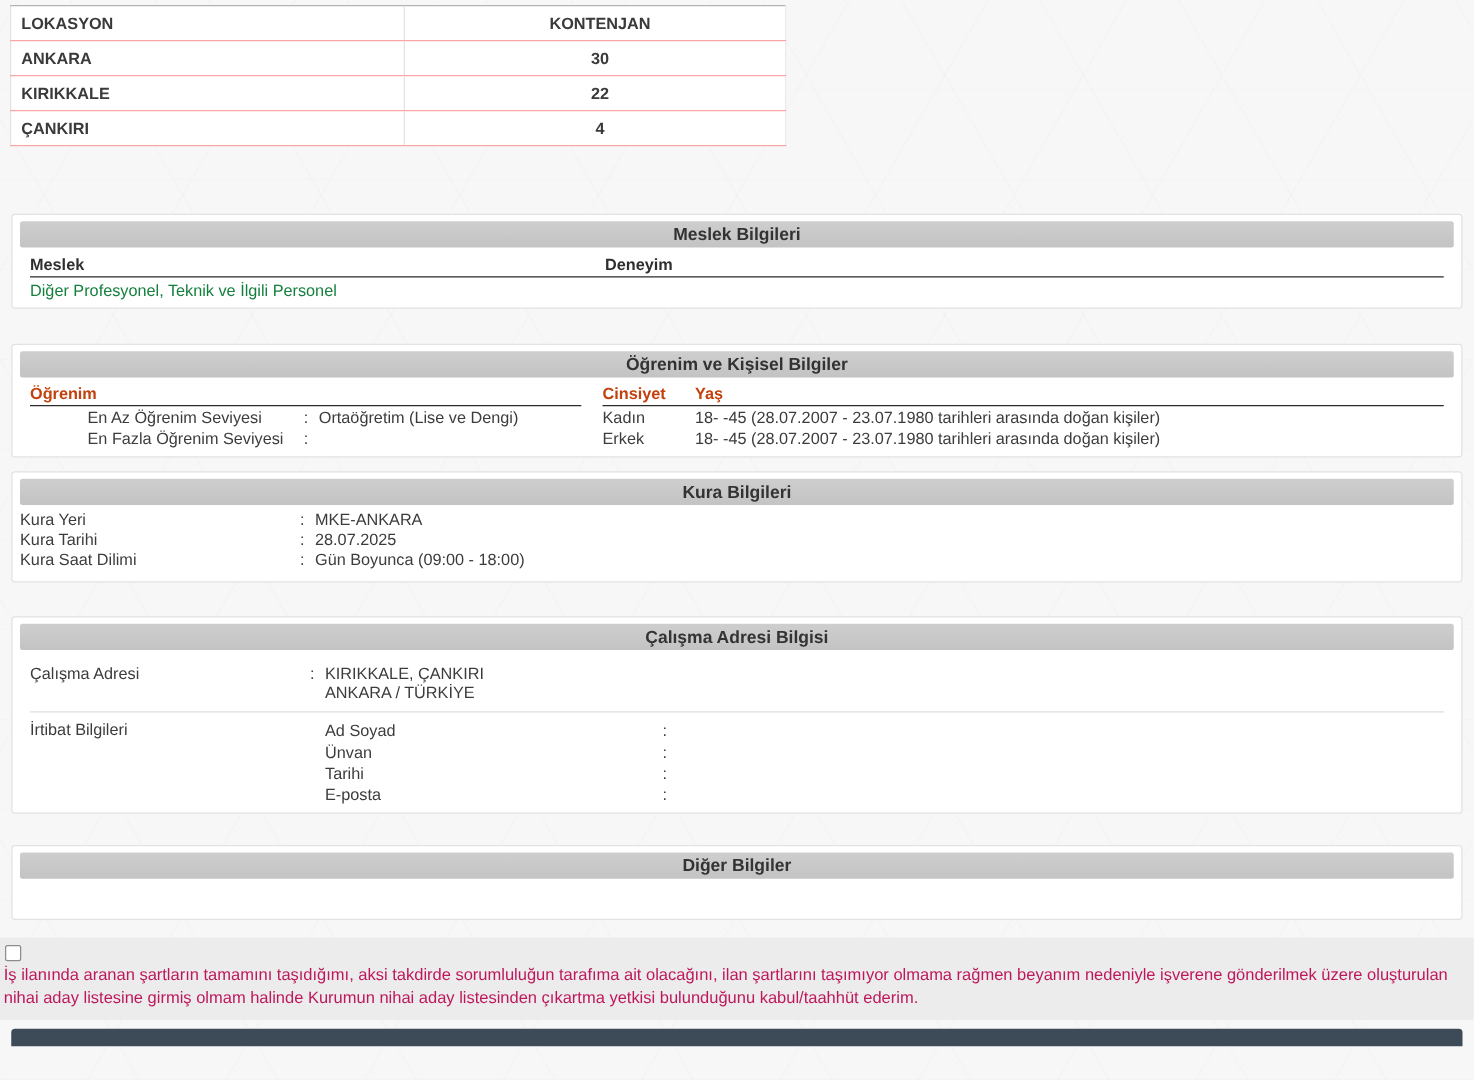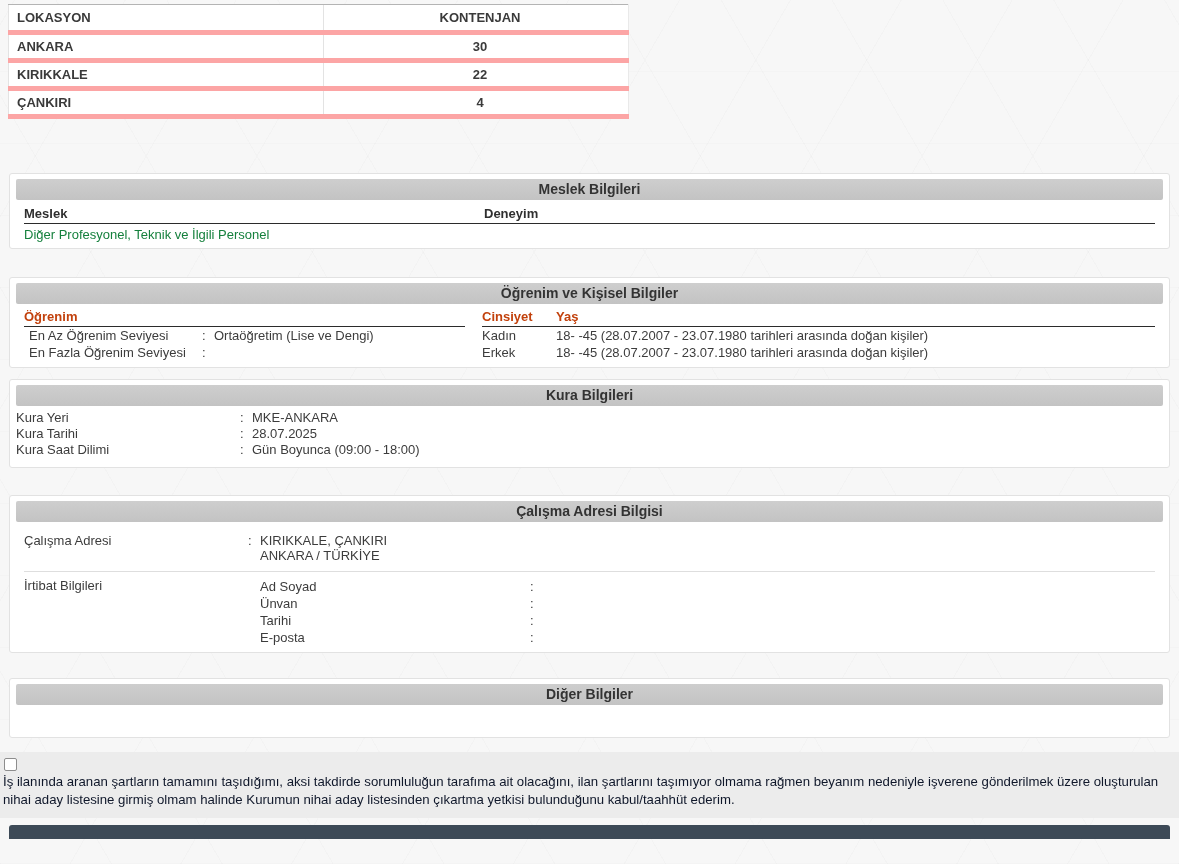"LOKASYON" .loc-table td { border-bottom: 5px solid #fca5a5 -> 1px solid #fca5a5 }
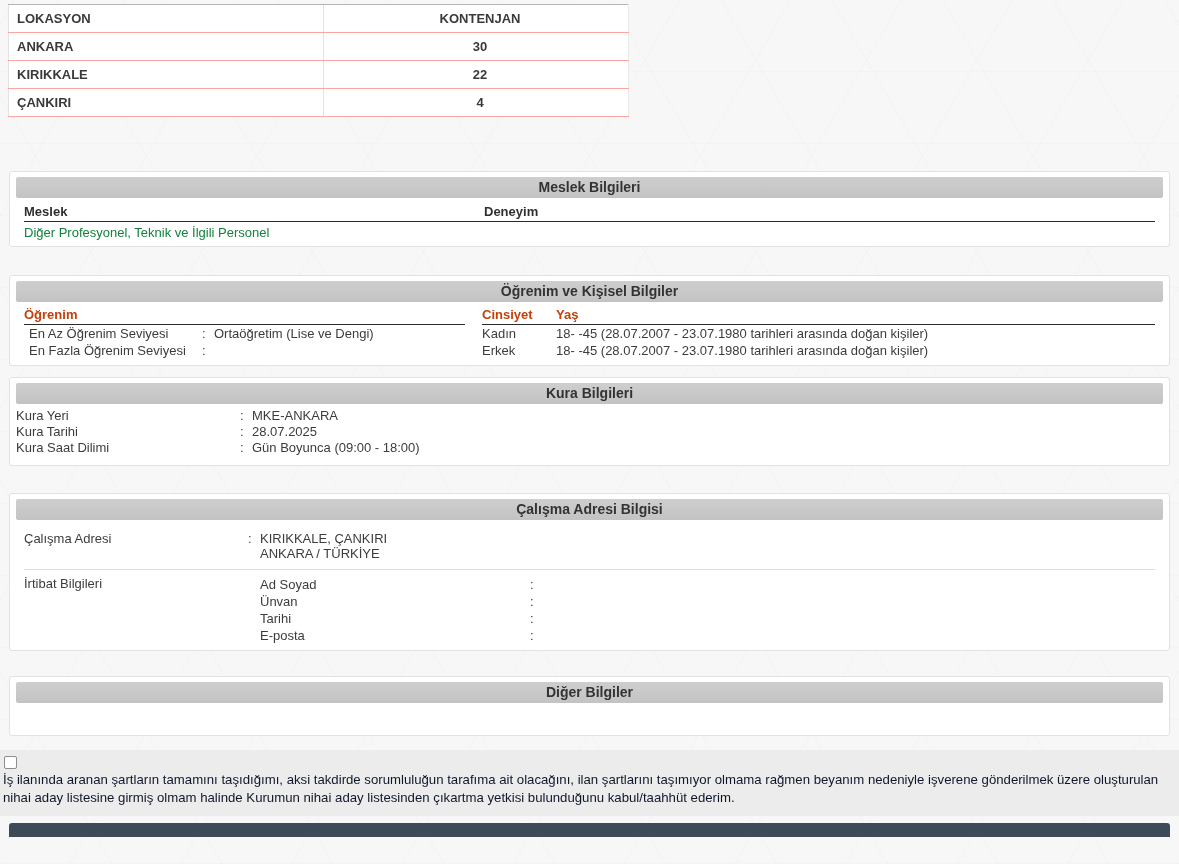"En Az Öğrenim Seviyesi" .kv-row .lbl { margin-left: none -> 41px }
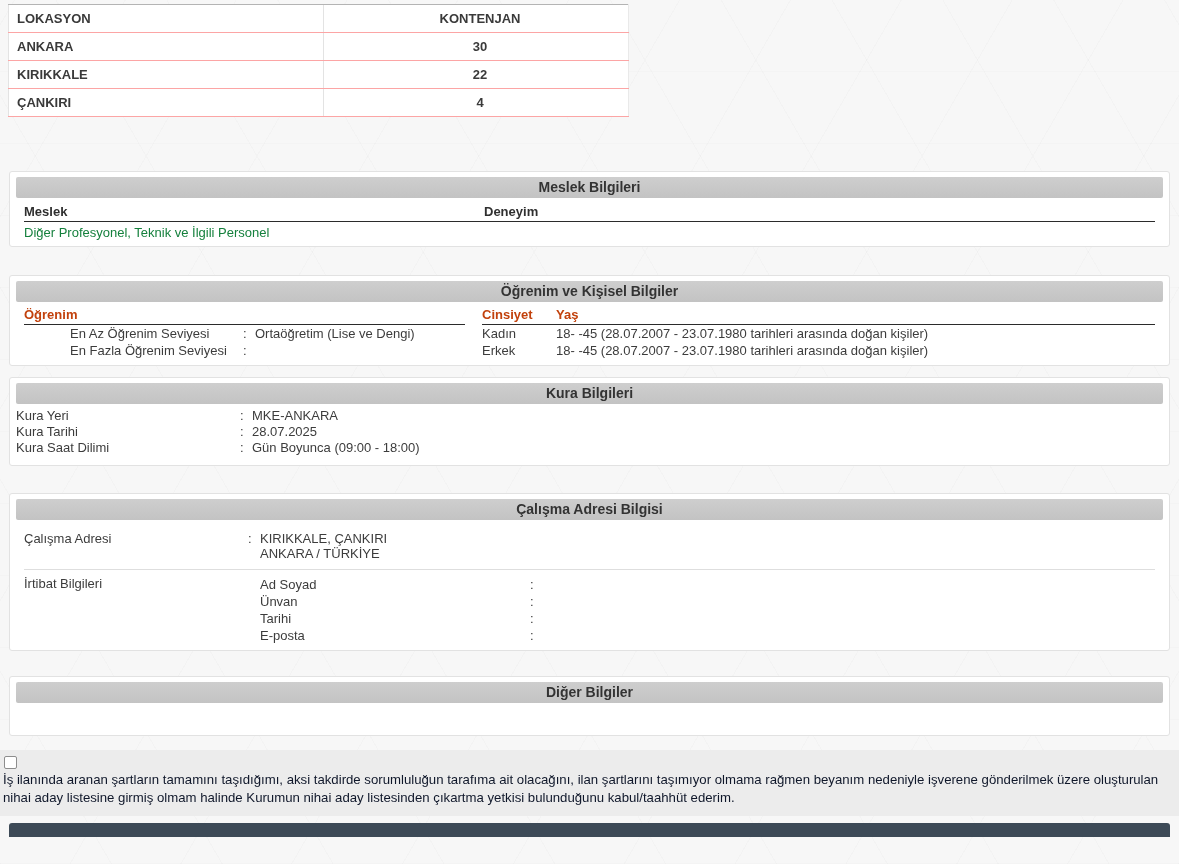"İş ilanında aranan şartların tamamını" .consent-text { color: #0f172a -> #be185d }
